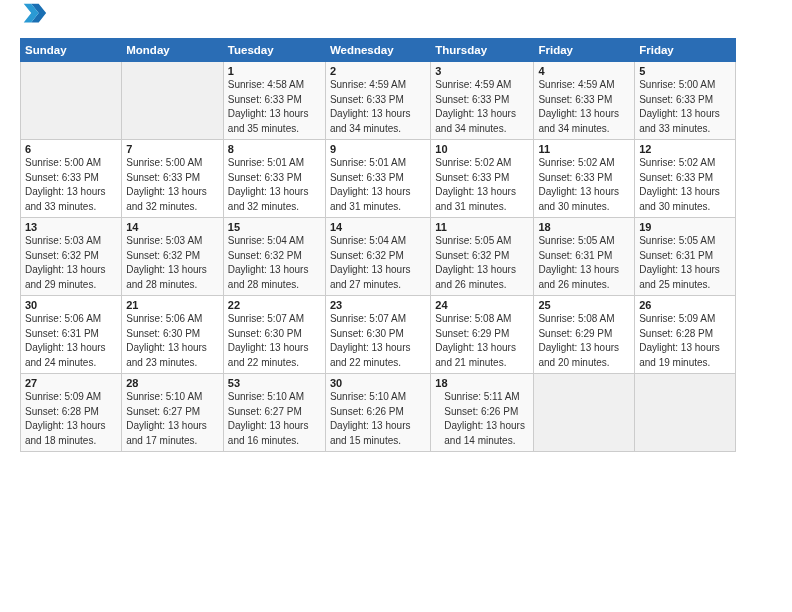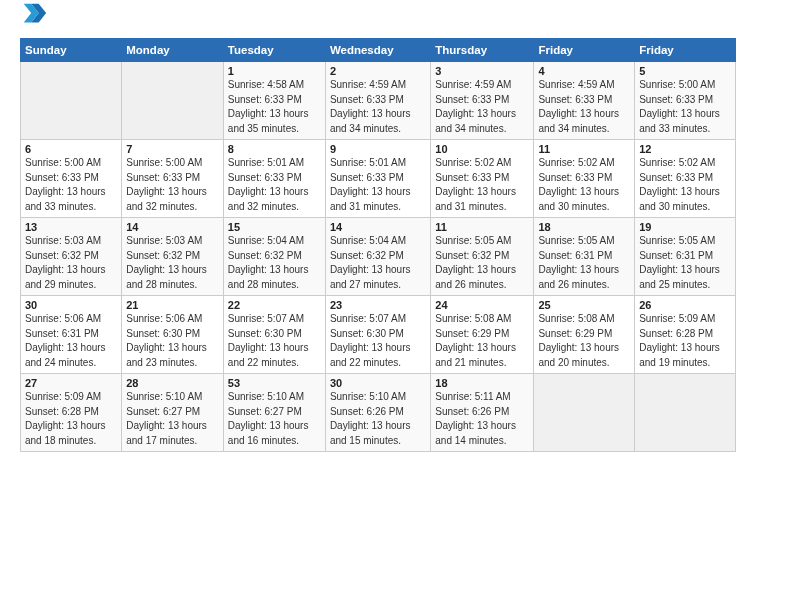"Sunrise: 5:11 AM" div.day-detail { margin-left: none -> 9px }
